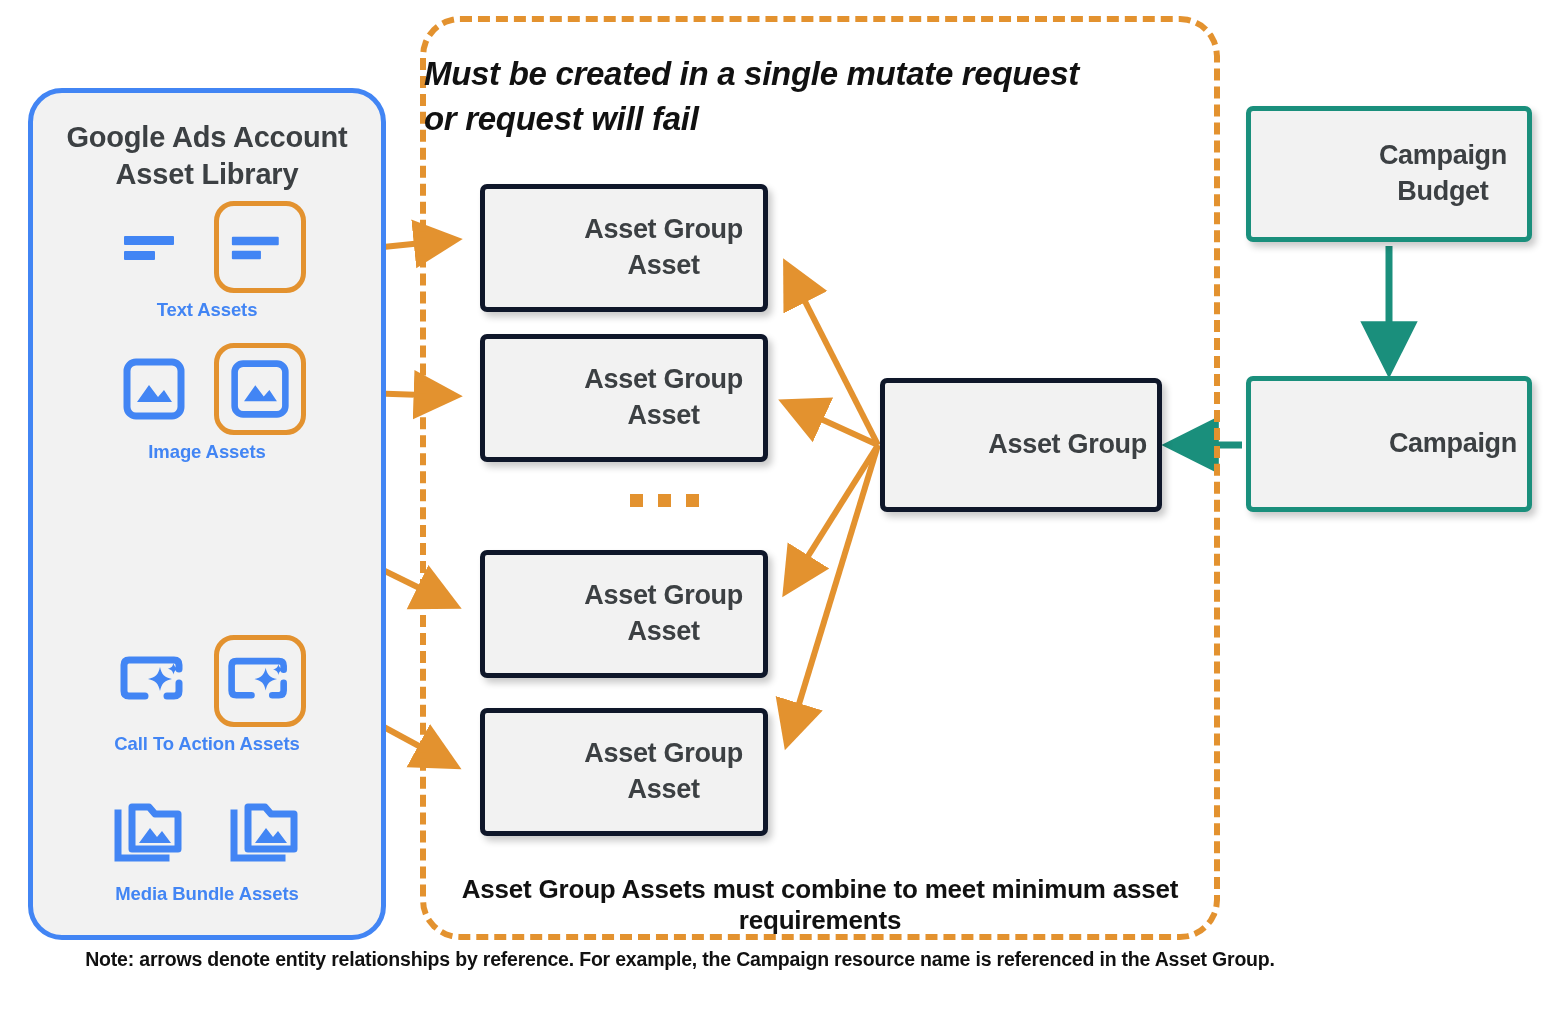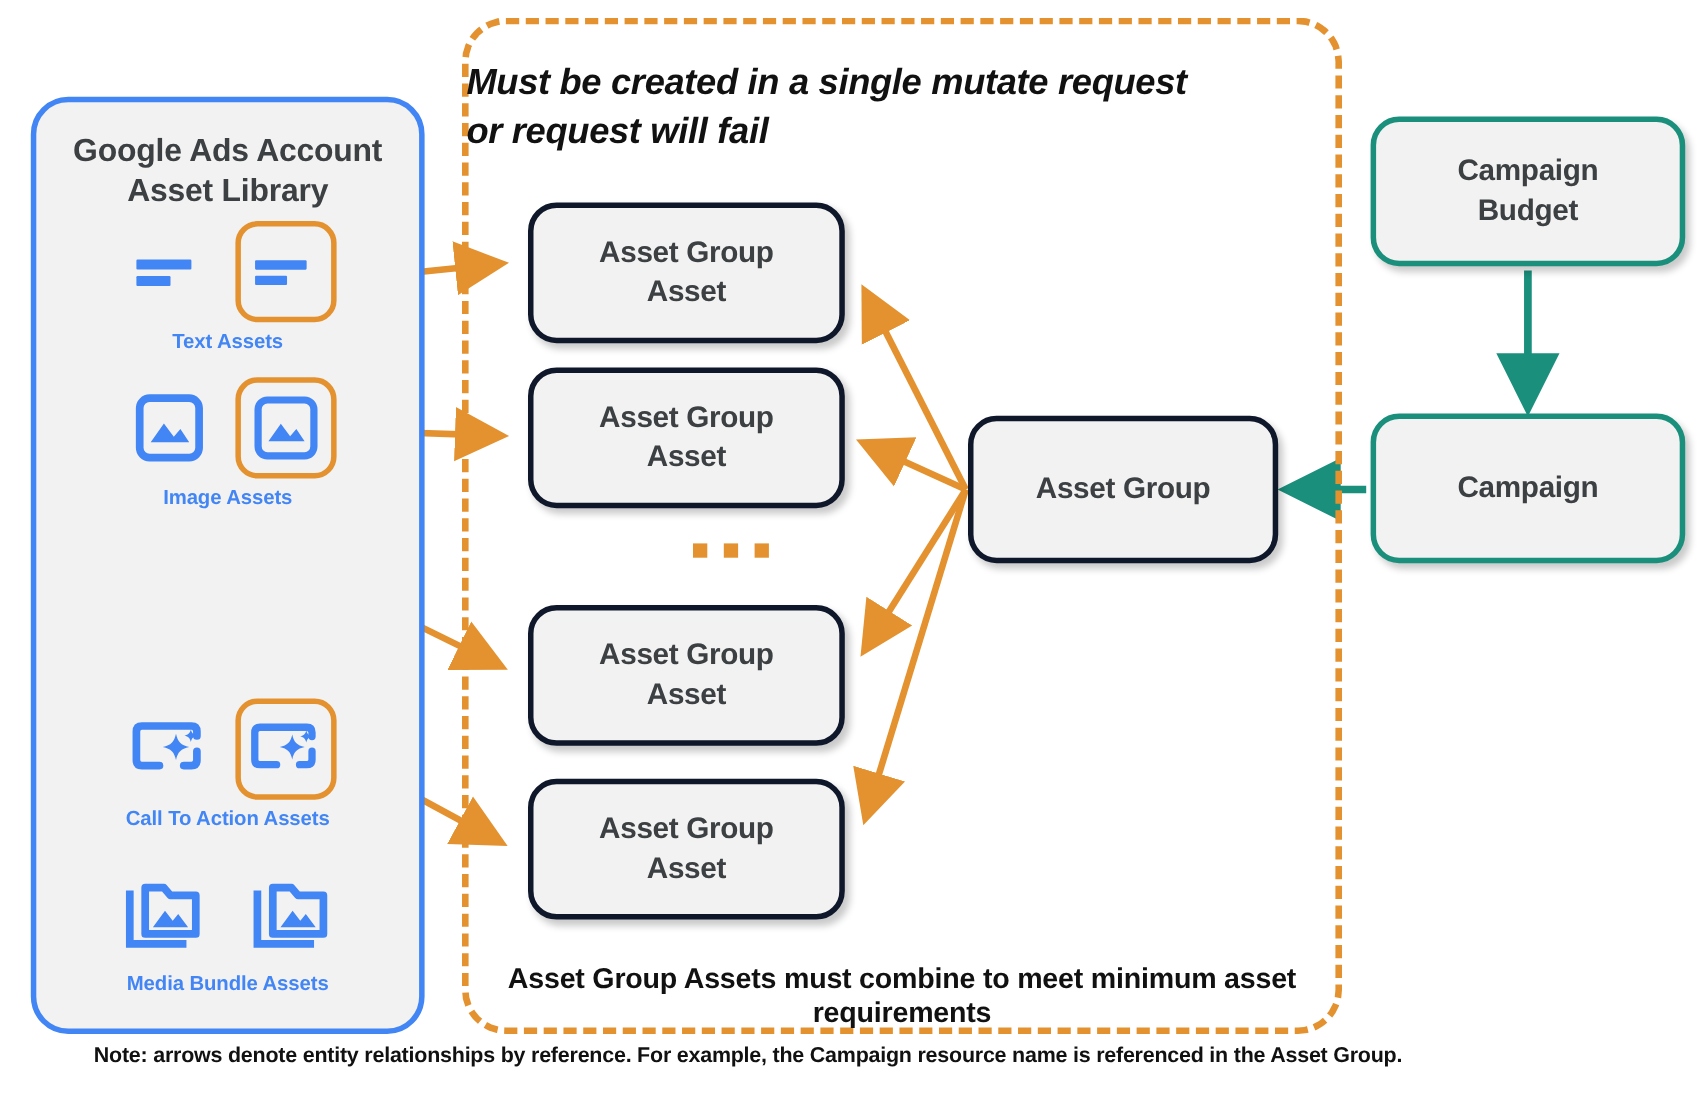"Campaign" .node { border-radius: 26px -> 7px; justify-content: center -> flex-end }
